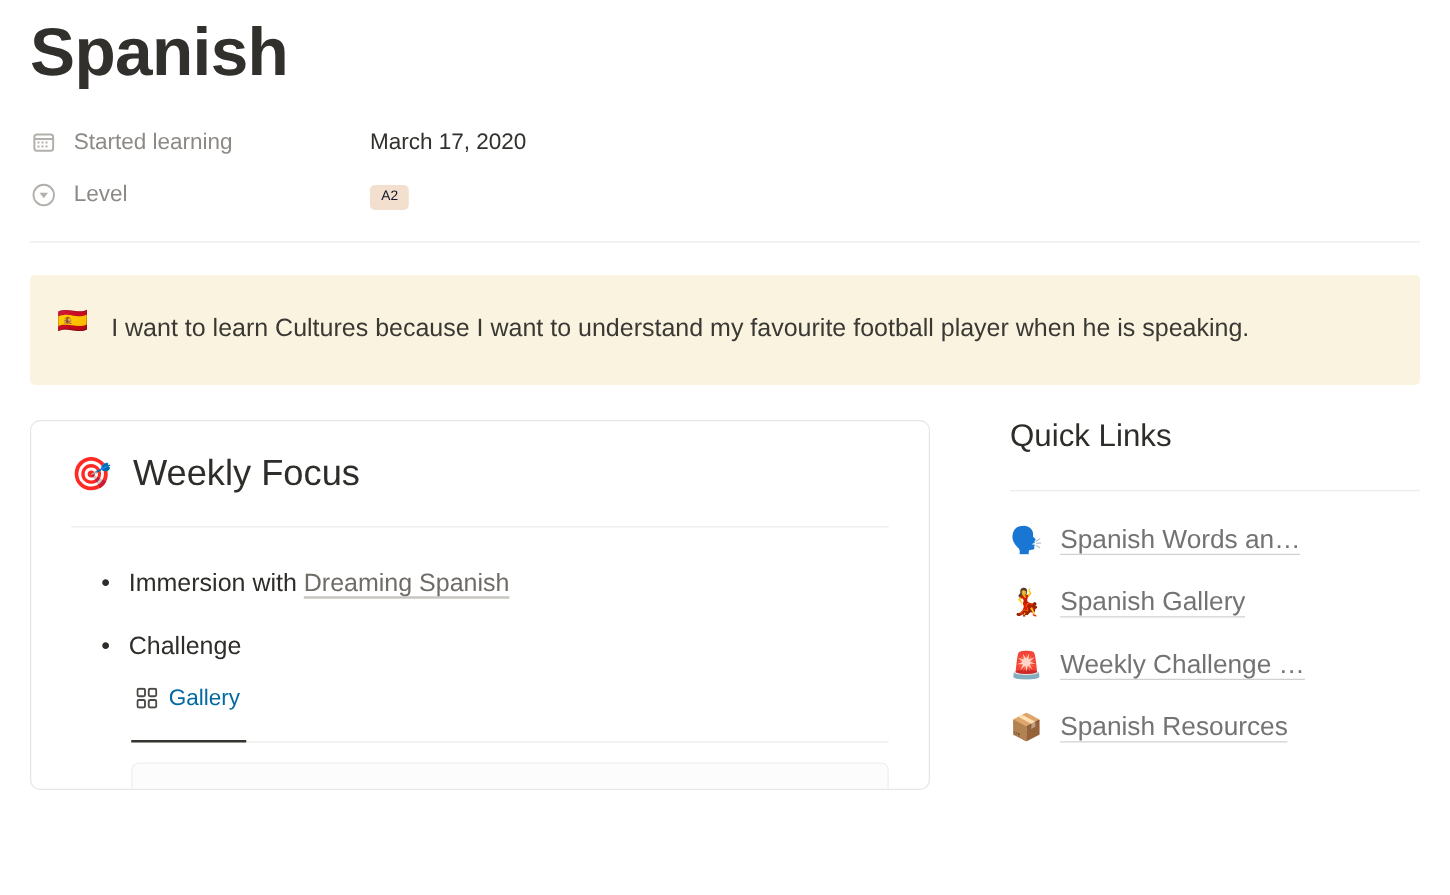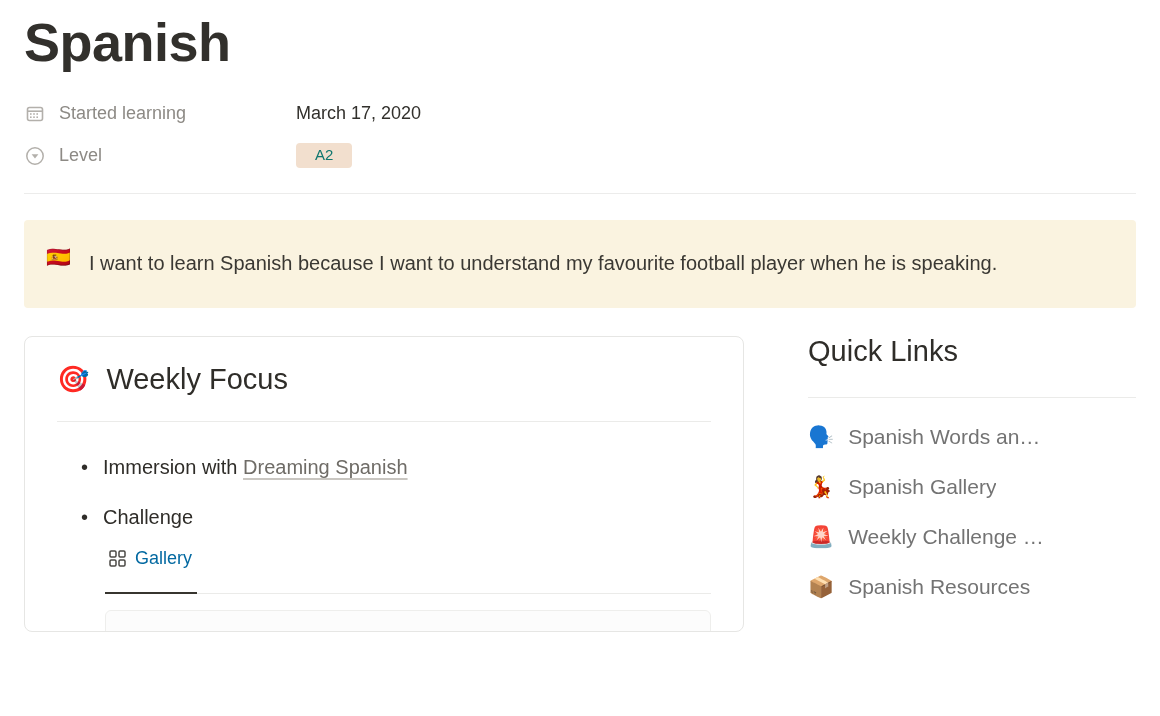"A2" .tag { color: #0f766e -> #0f172a; font-size: 15px -> 11px; padding: 3px 19px 4px -> 3px 9px 4px }
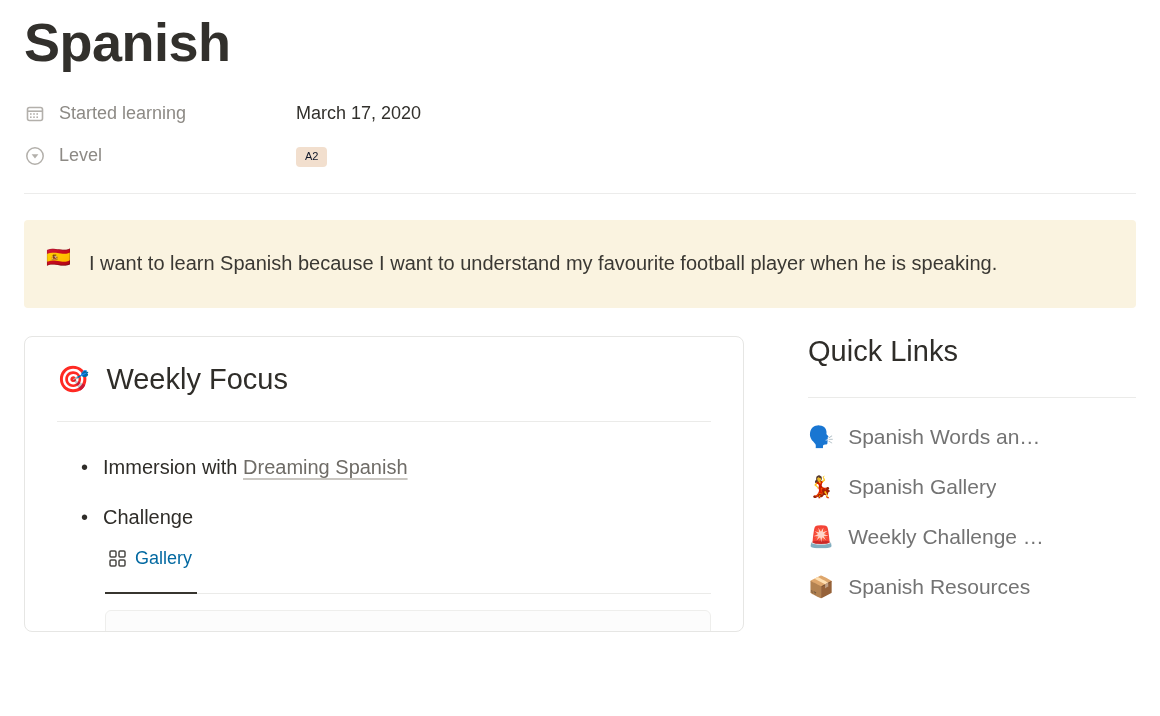"I want to learn Spanish" div.callout-text { text: Spanish -> Cultures }
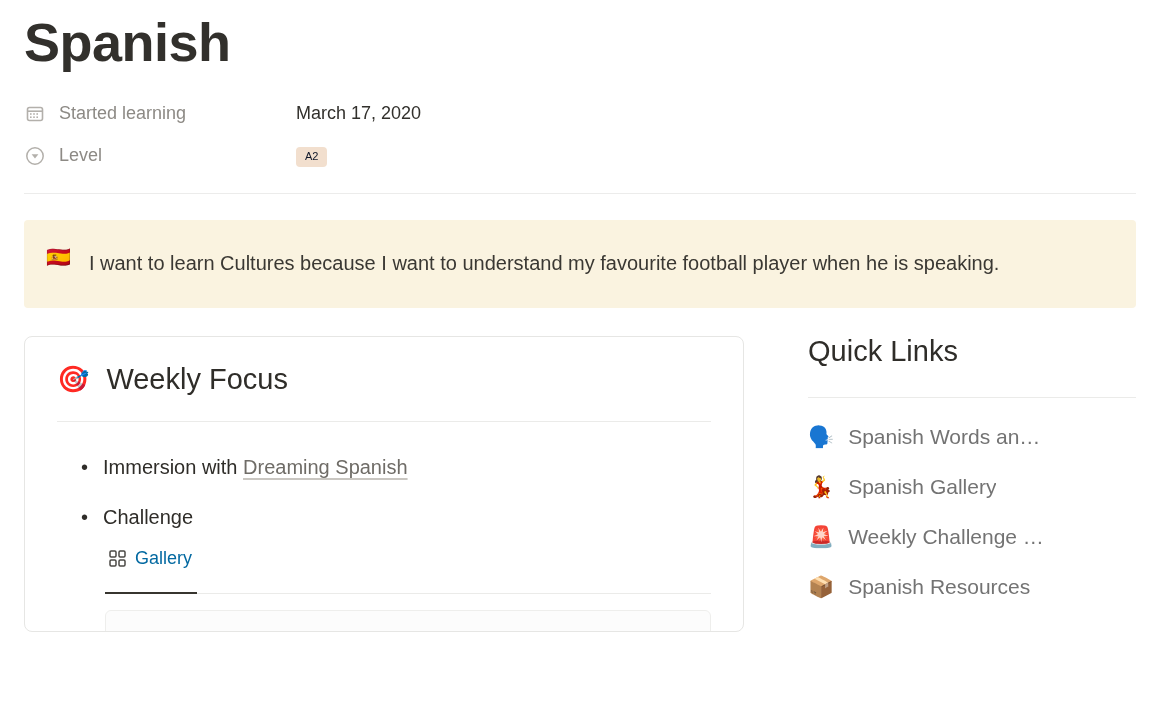"Quick Links" .ql-title { font-size: 29px -> 25px }
